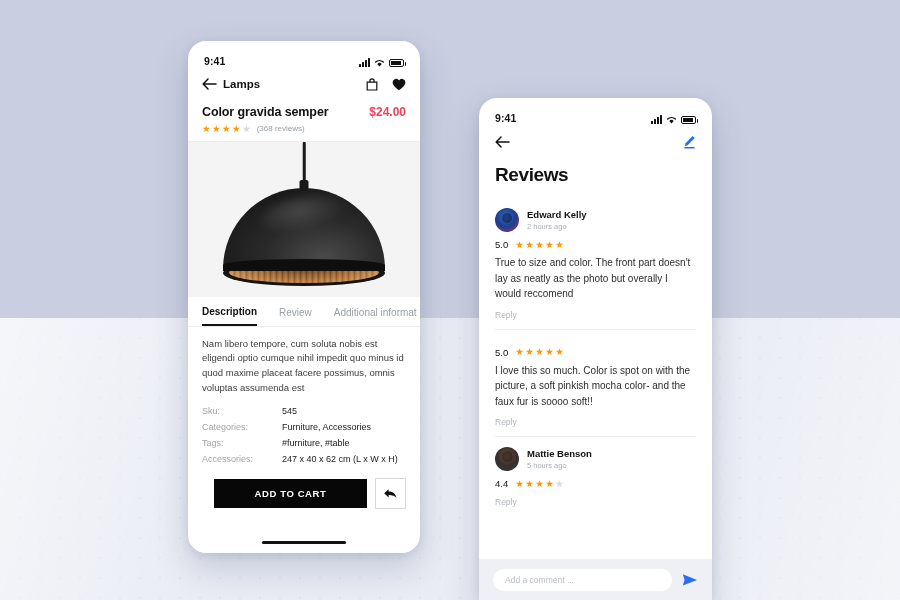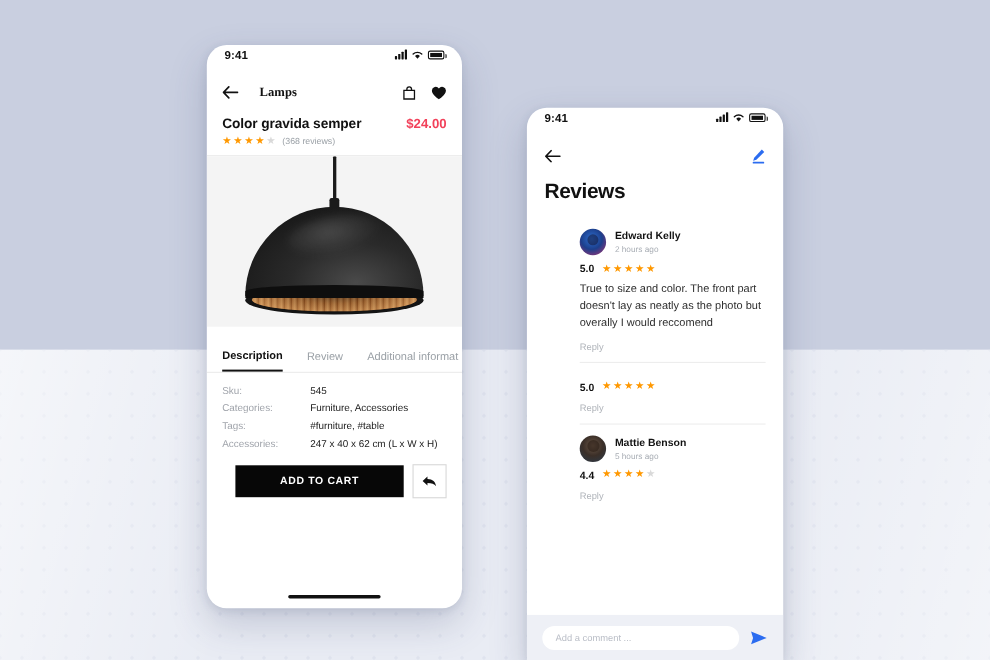"9:41" .statusbar { align-items: flex-start -> flex-end }
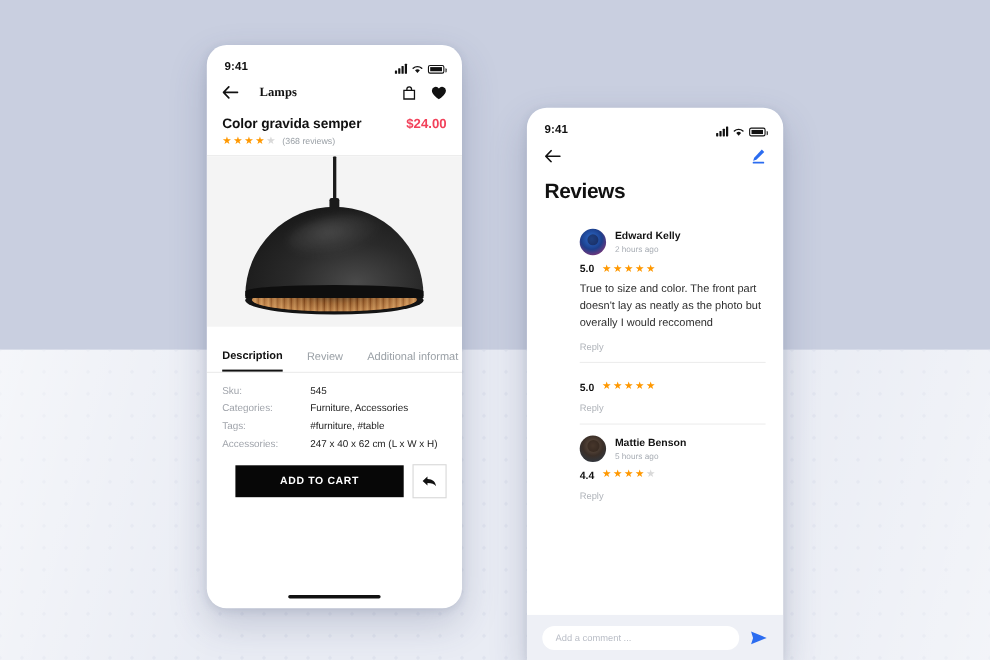"Lamps" .nav1 .title { font-family: Liberation Serif, serif -> none; margin-left: 19px -> 6px }
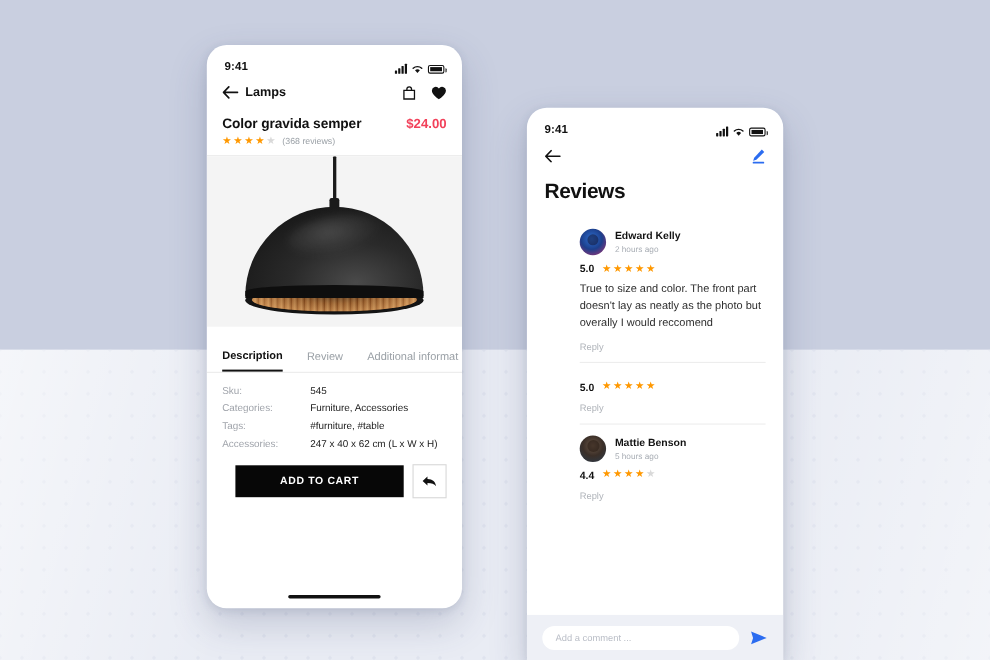"Edward Kelly" .review-list { margin-left: 32px -> none }
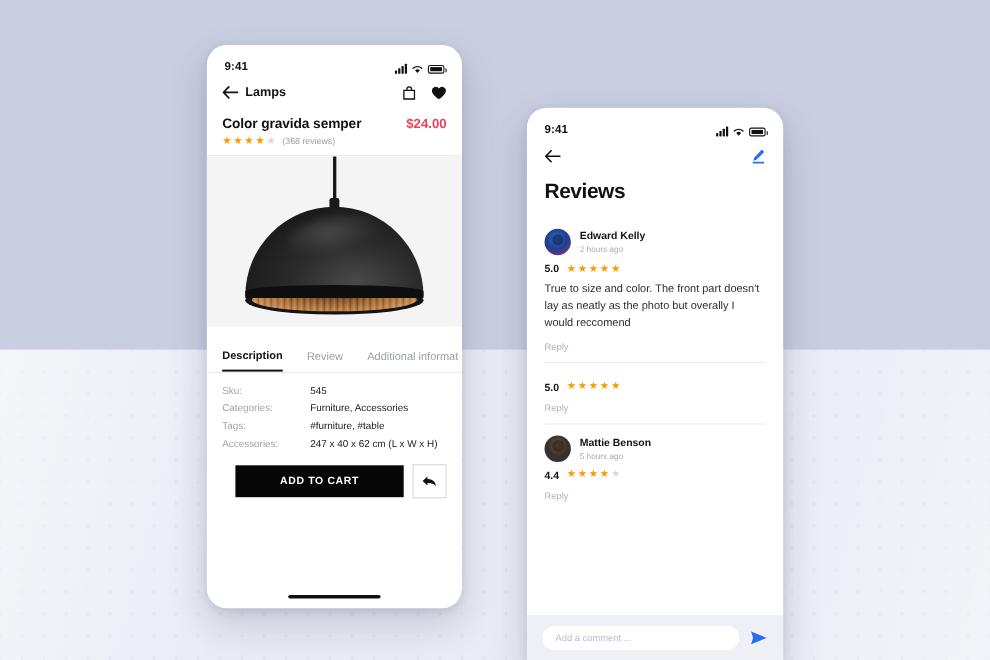"5.0" .rev-score { font-weight: bold -> normal }
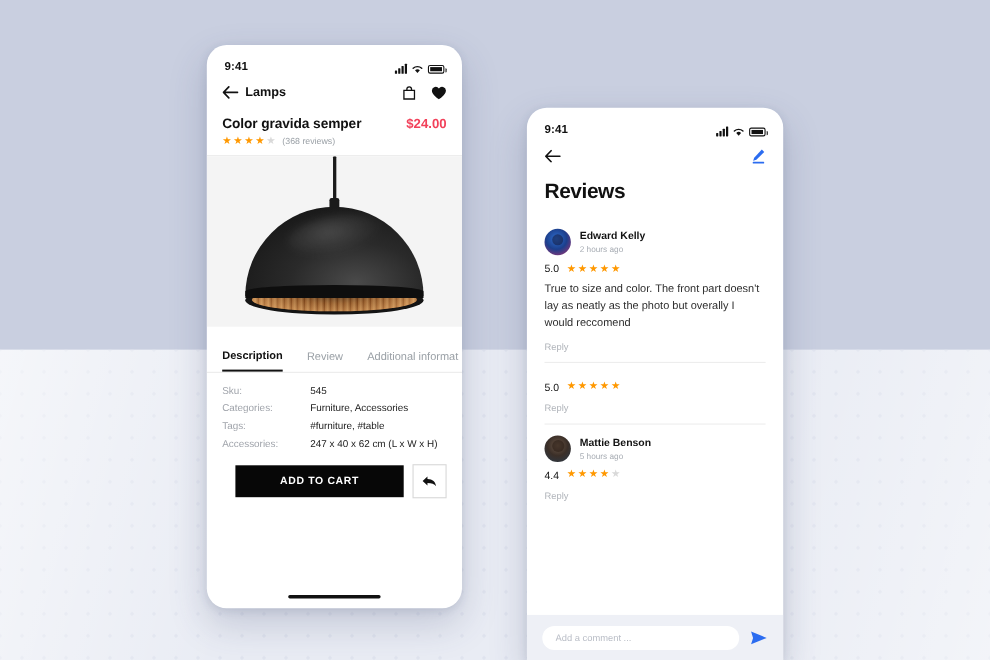"Description" .tab { margin-top: 12px -> none }
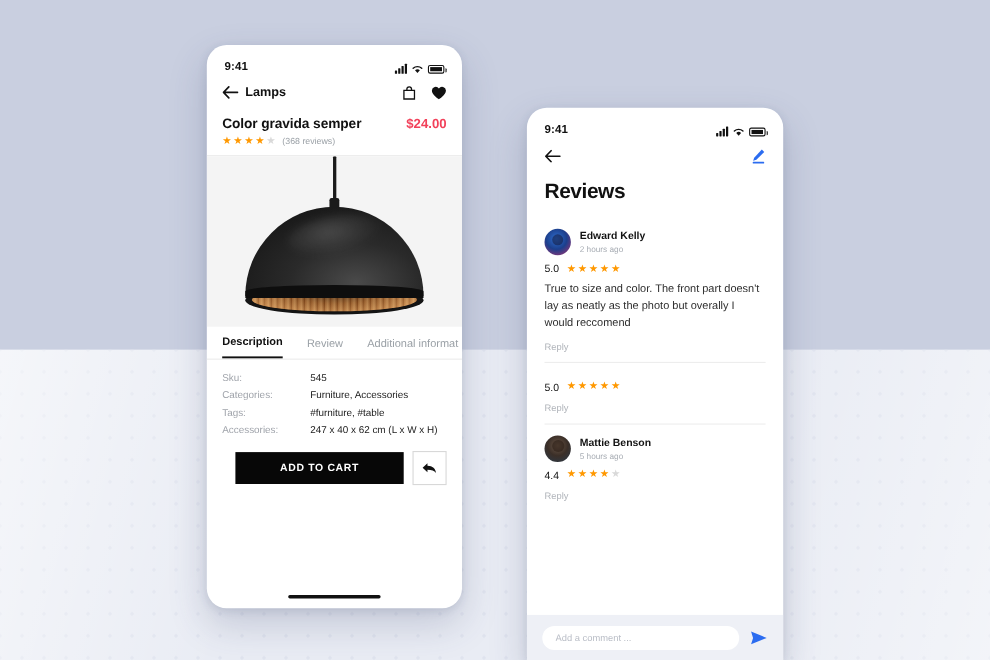"Nam libero tempore, cum soluta" div.desc { html: none -> <div>Nam libero tempore, cum soluta nobis est eligendi optio cumque nihil impedit quo minus id quod maxime placeat facere possimus, omnis voluptas assumenda est</div> }
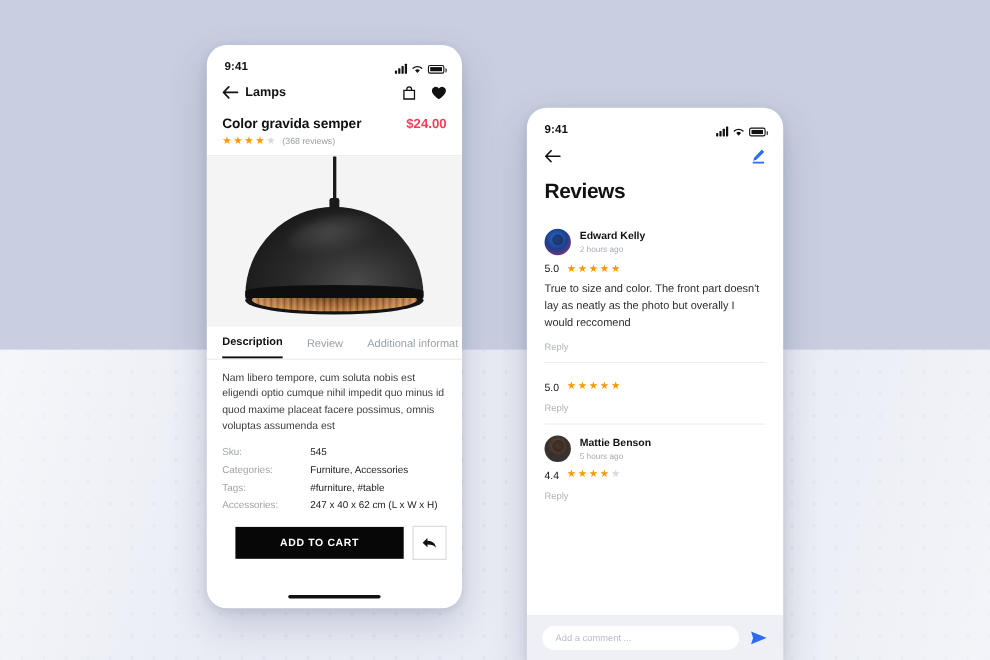"I love this so much." div.rev-text { html: none -> <div>I love this so much. Color is spot on with the picture, a soft pinkish mocha color- and the faux fur is soooo soft!!</div> }
